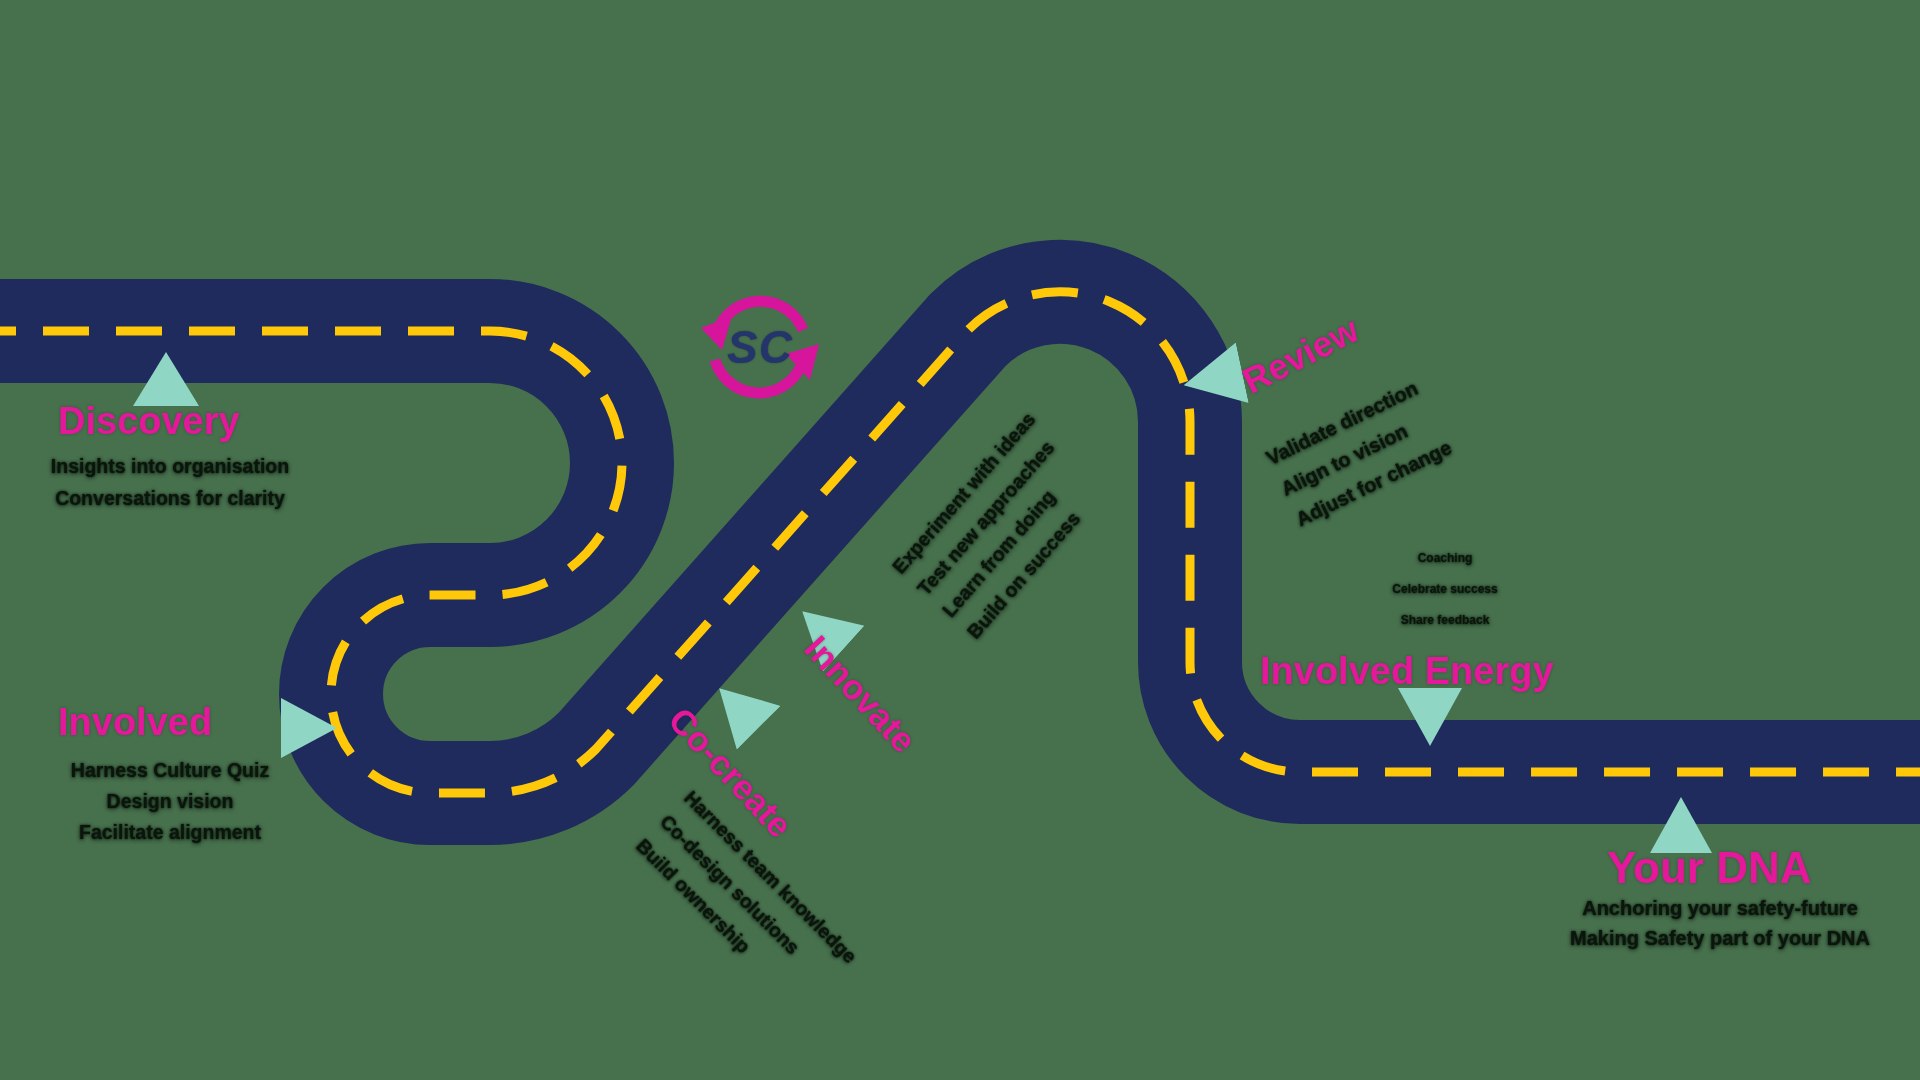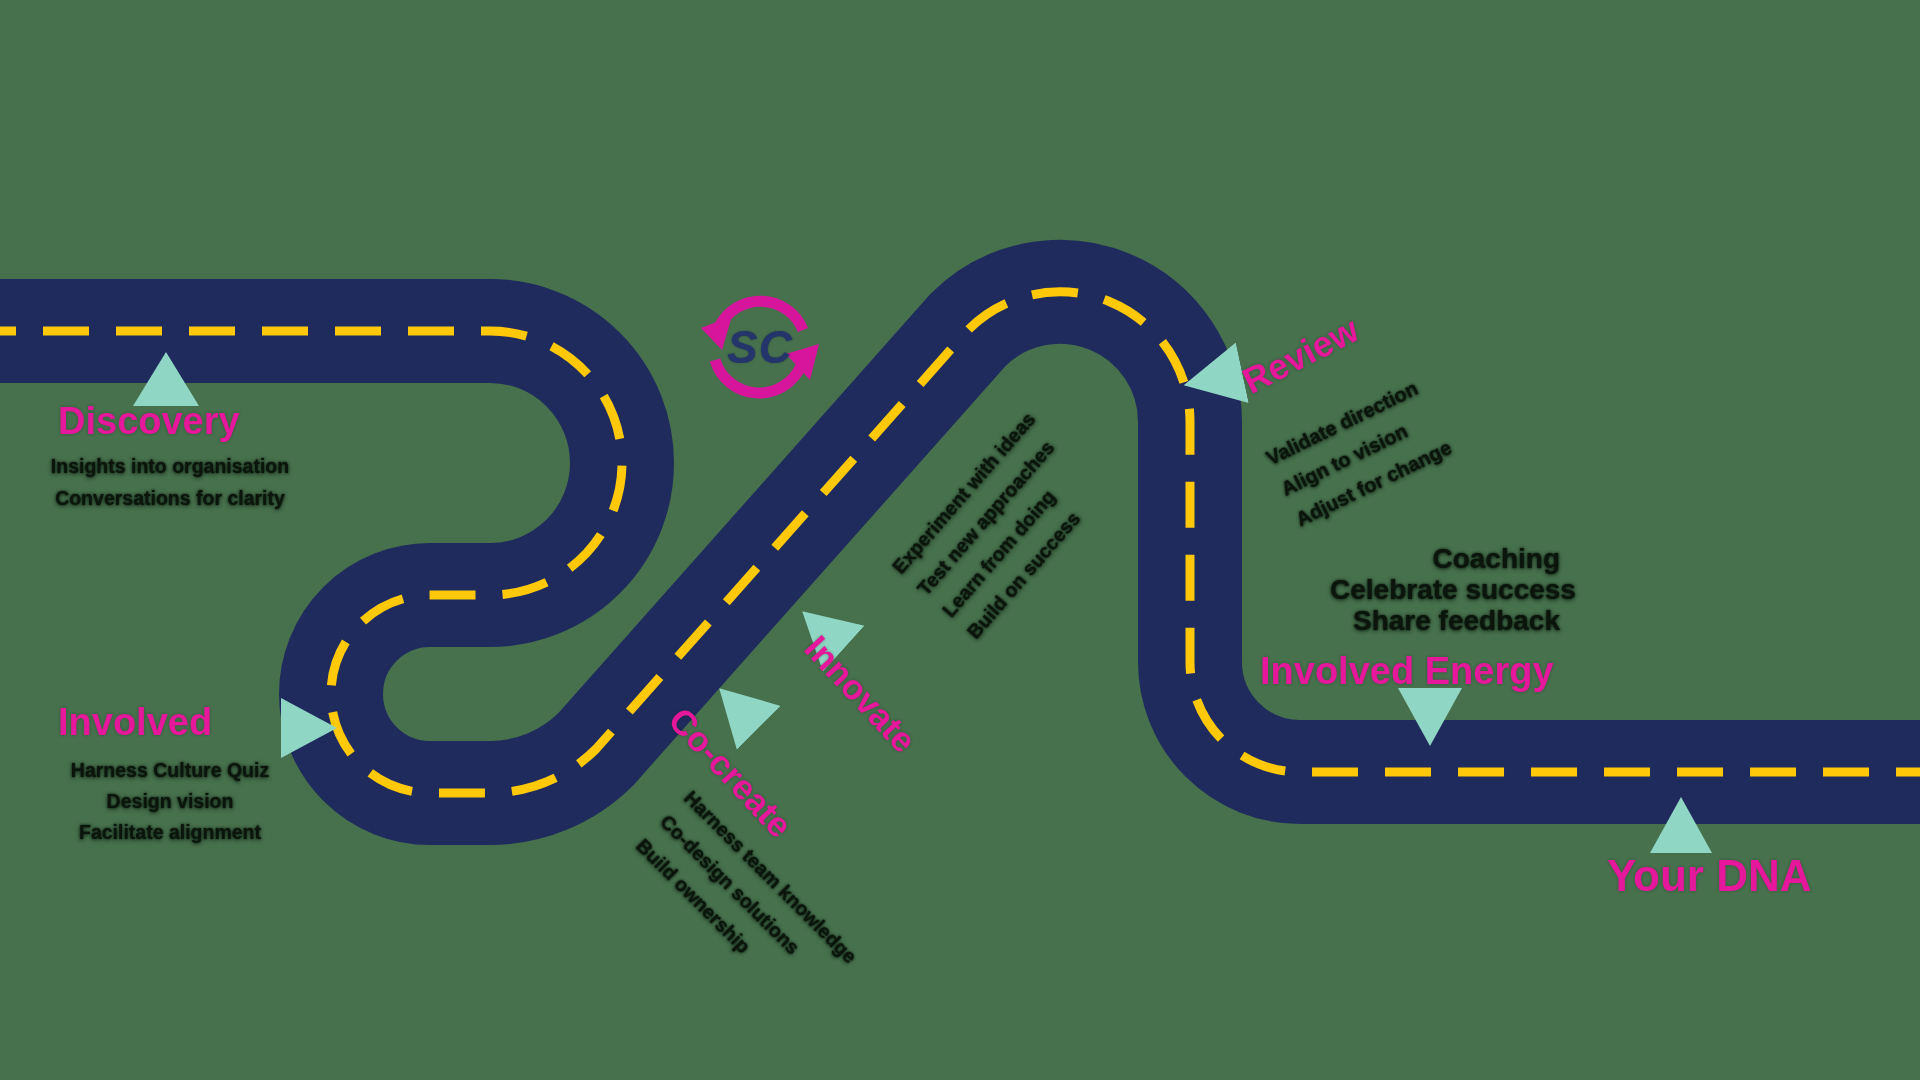"Coaching" #coaching-lines { font-size: 28px -> 12px; text-align: right -> none }
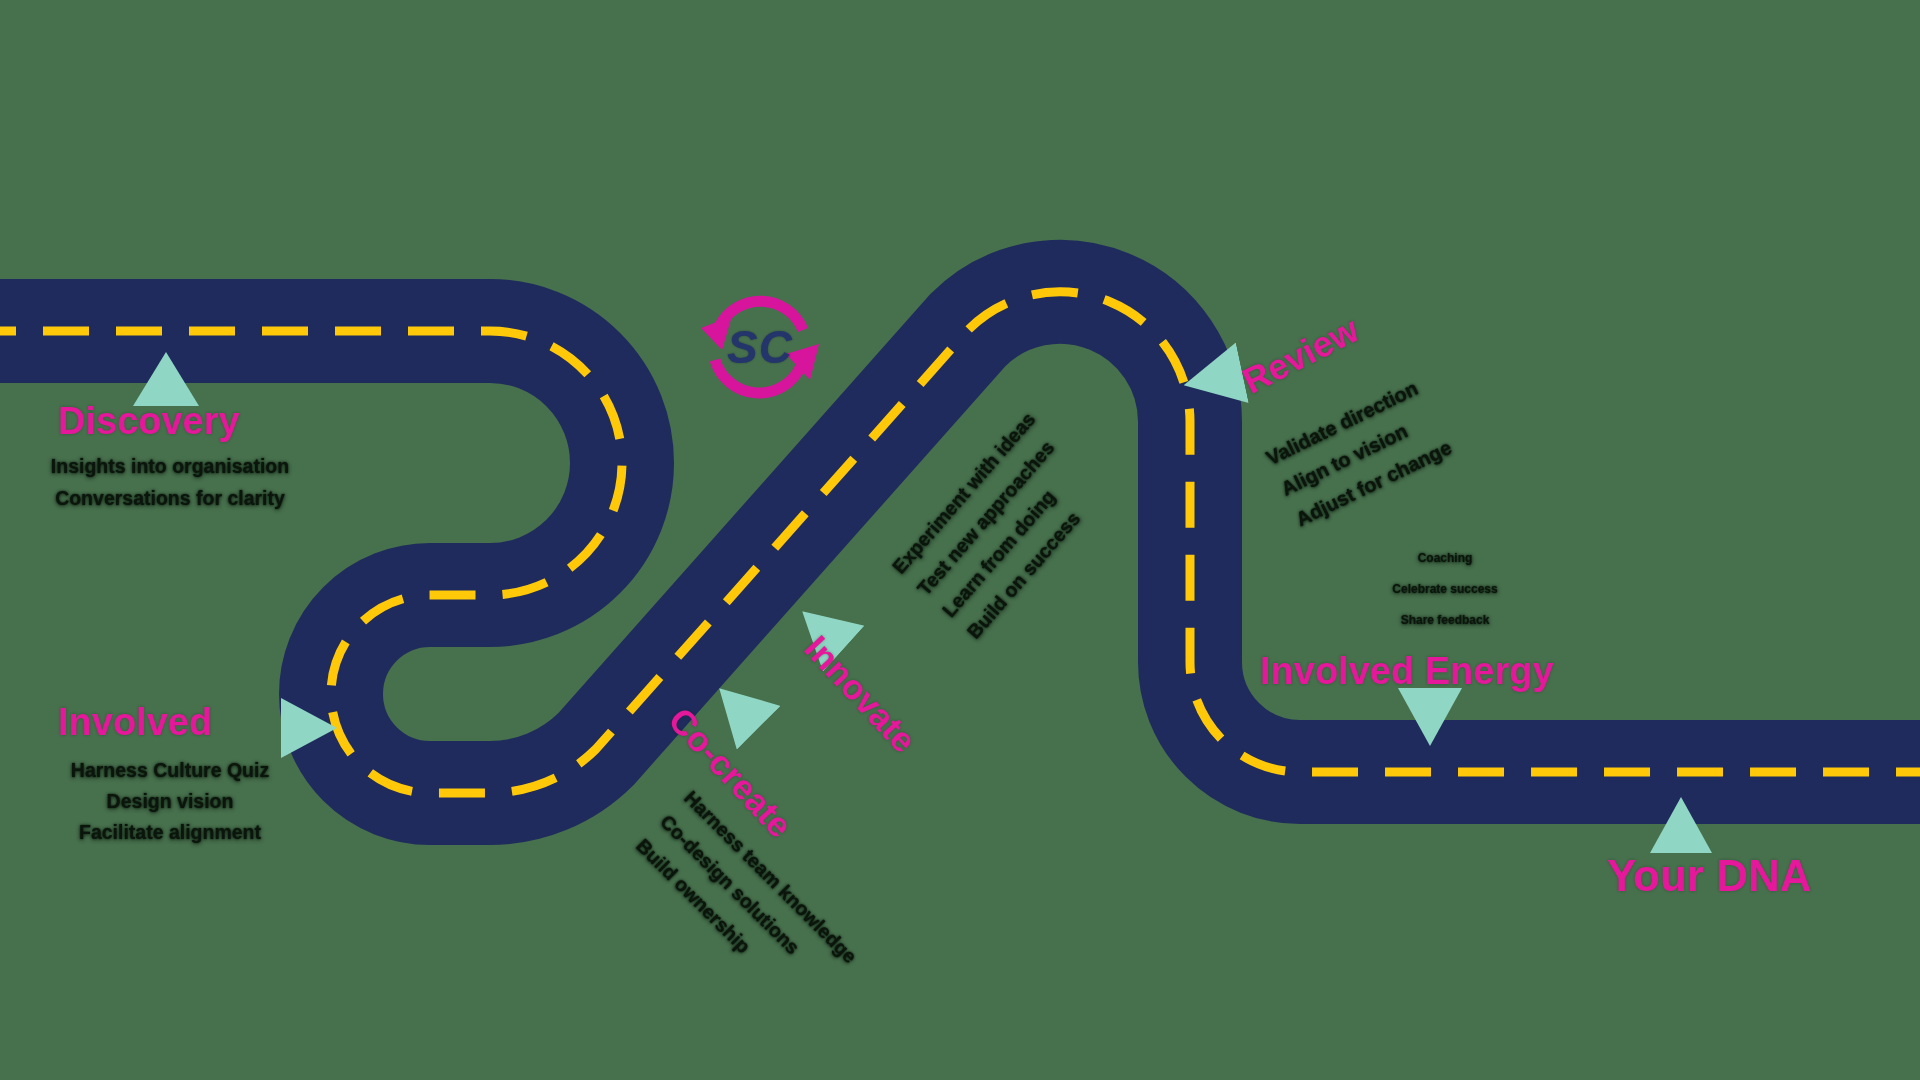"Your DNA" #yourdna-title { margin-top: 8px -> none }
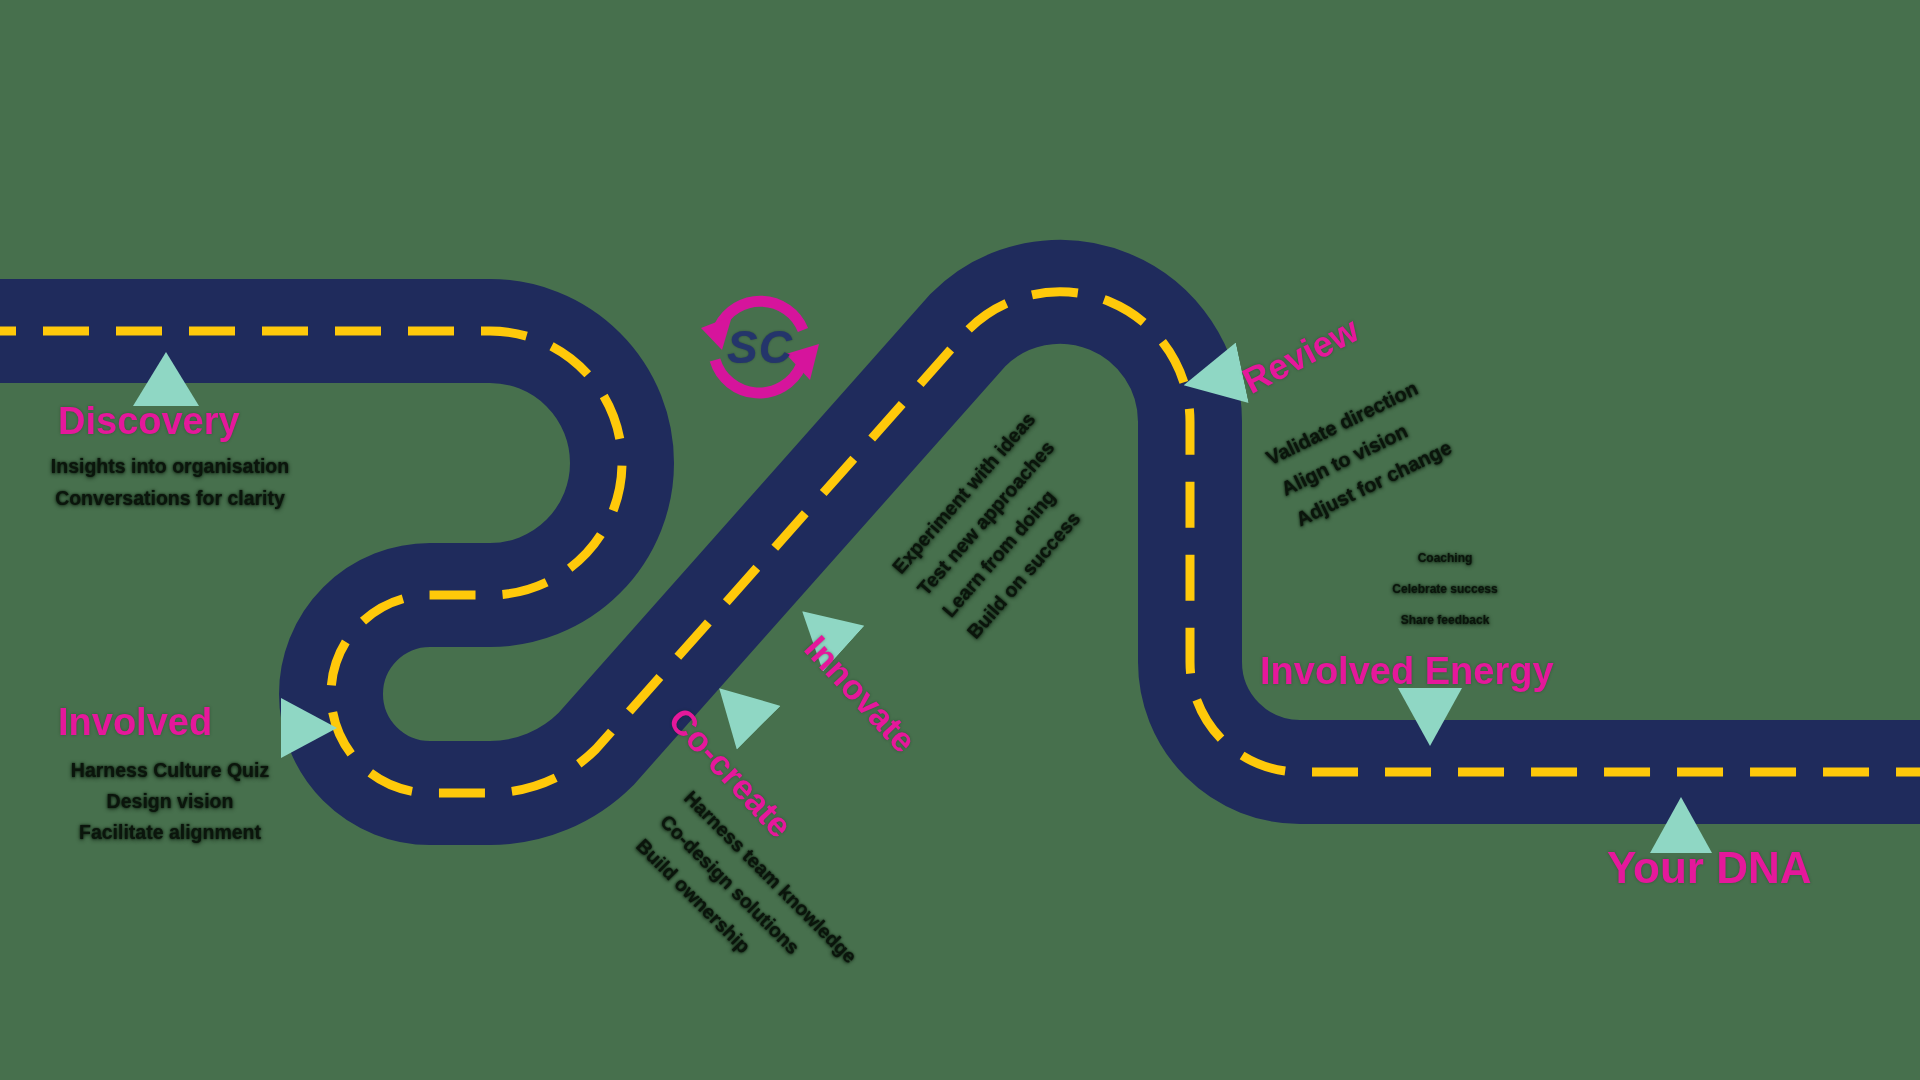"Anchoring your safety-future" div.abs { html: none -> <div> <div>Anchoring your safety-future</div> <div>Making Safety part of your DNA</div> </div> }
